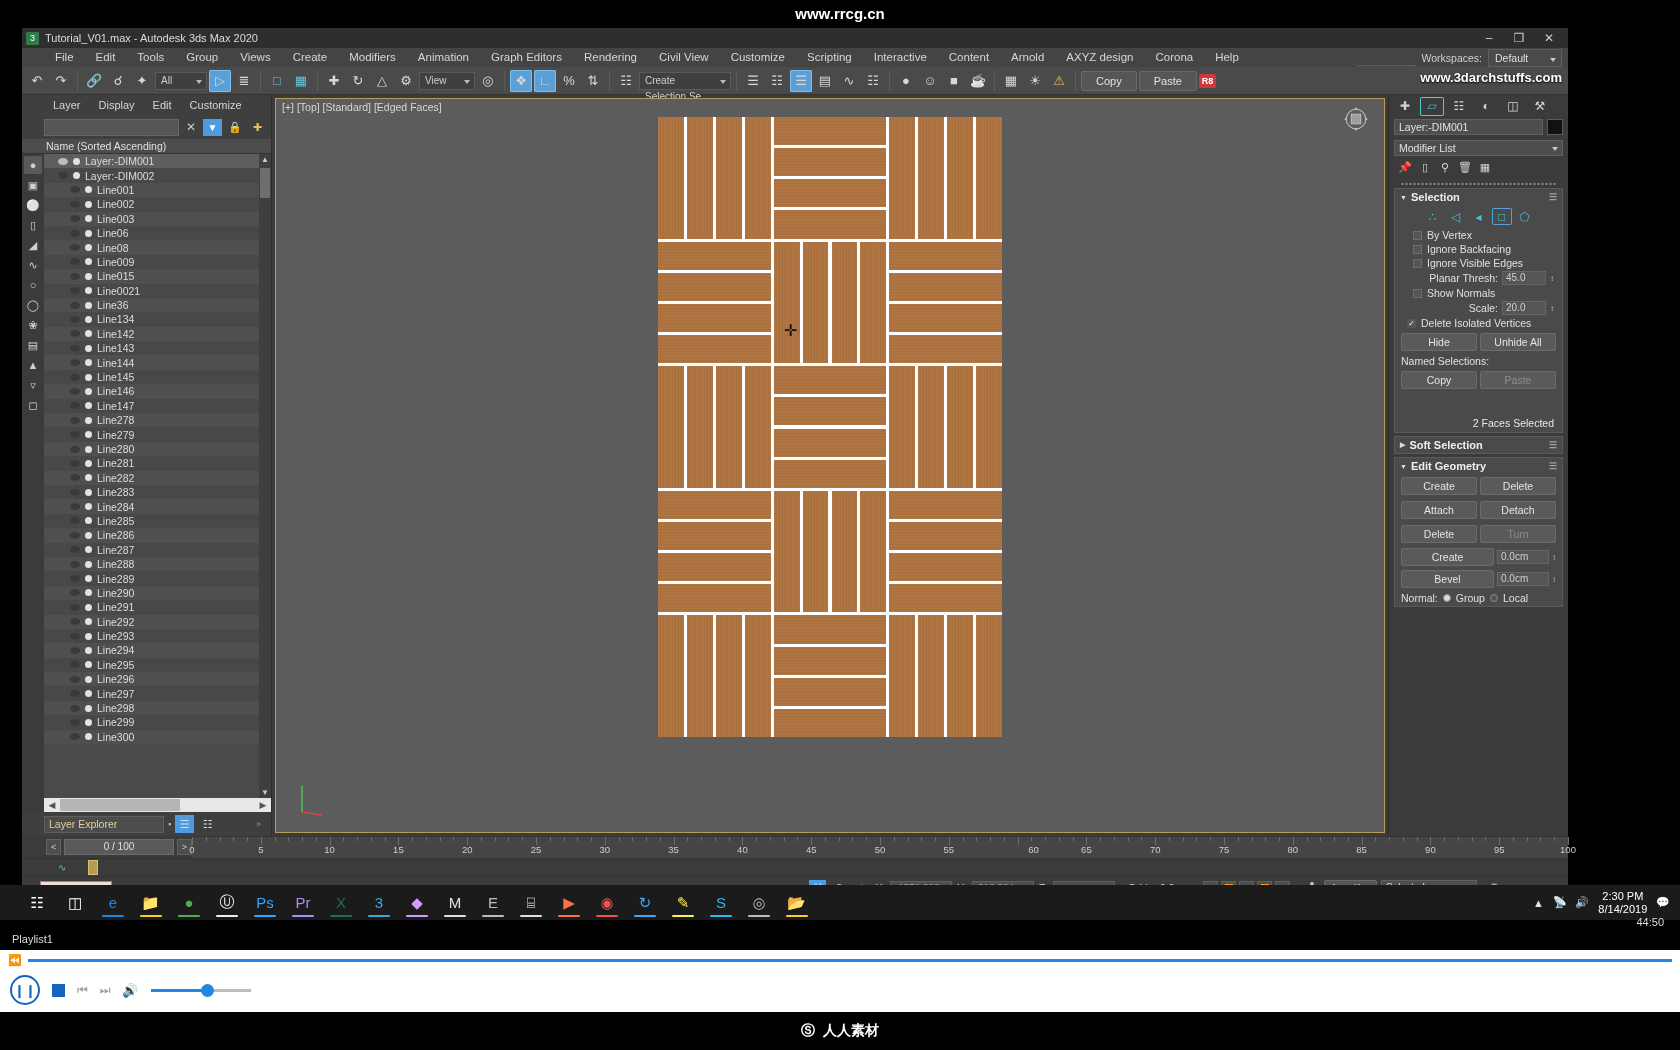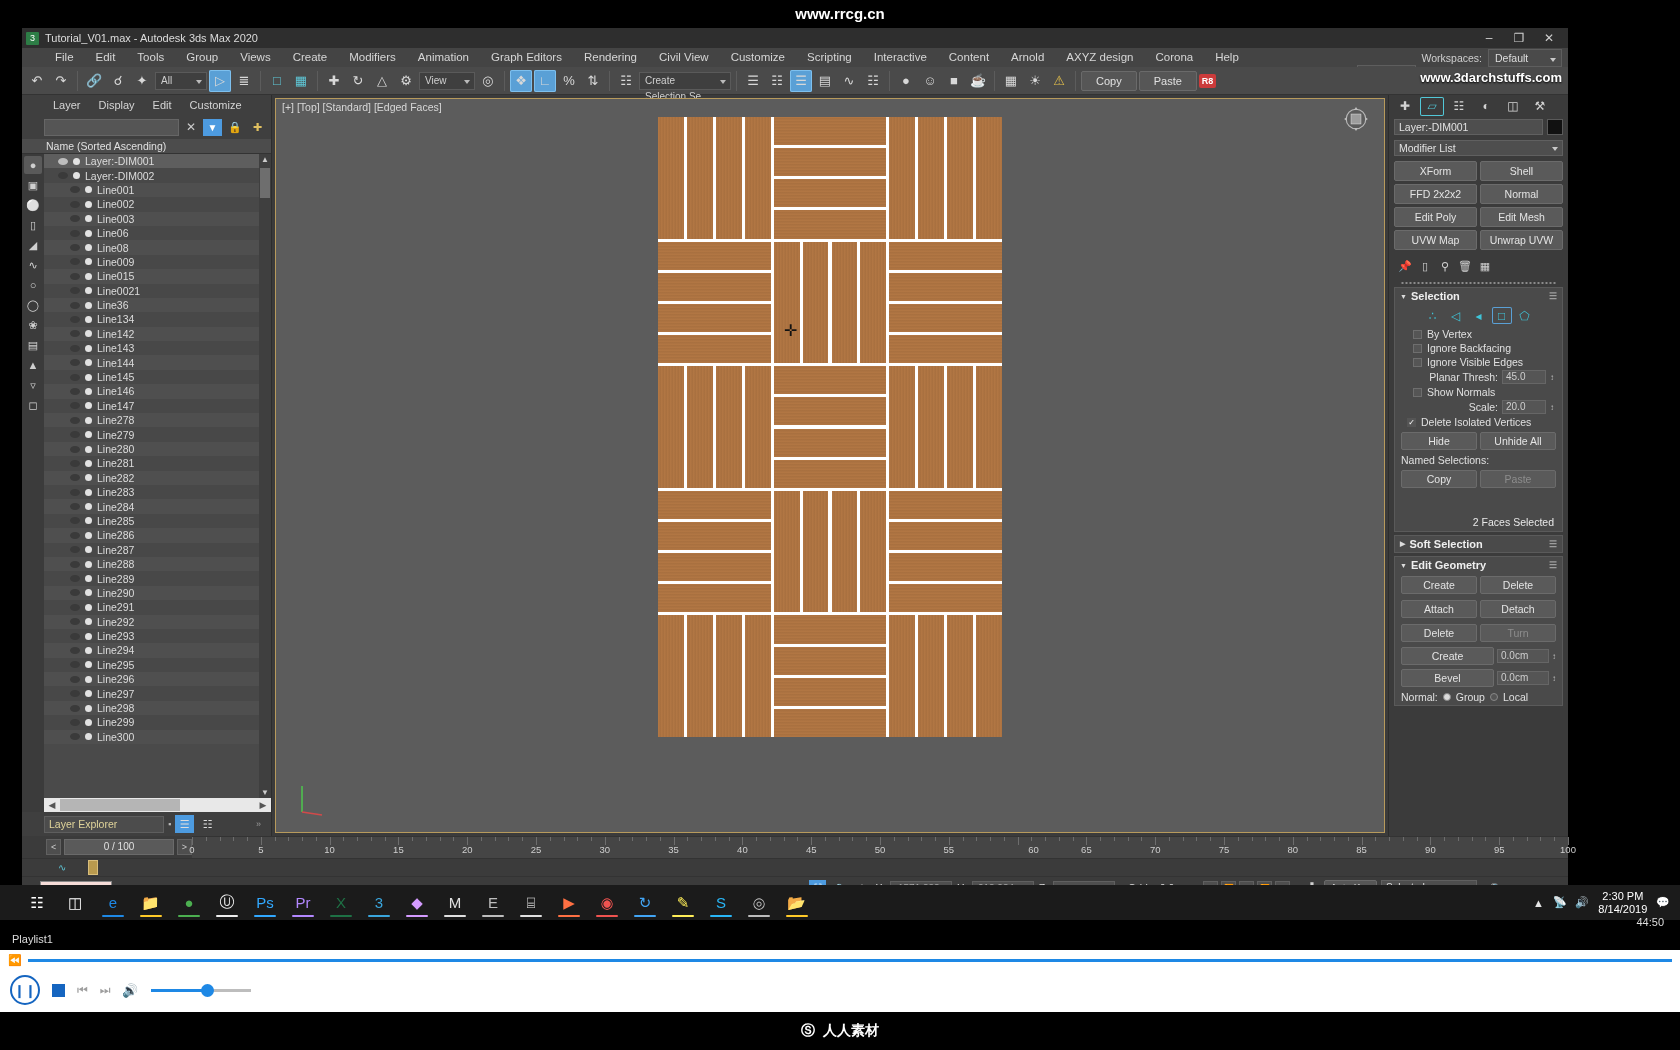"XForm" div.btngrid { html: <div> <div>XForm</div> <div>Shell</div> <div>FFD 2x2x2</div> <div>Normal</div> <div>Edit Poly</div> <div>Edit Mesh</div> <div>UVW Map</div> <div>Unwrap UVW</div> </div> -> none }
